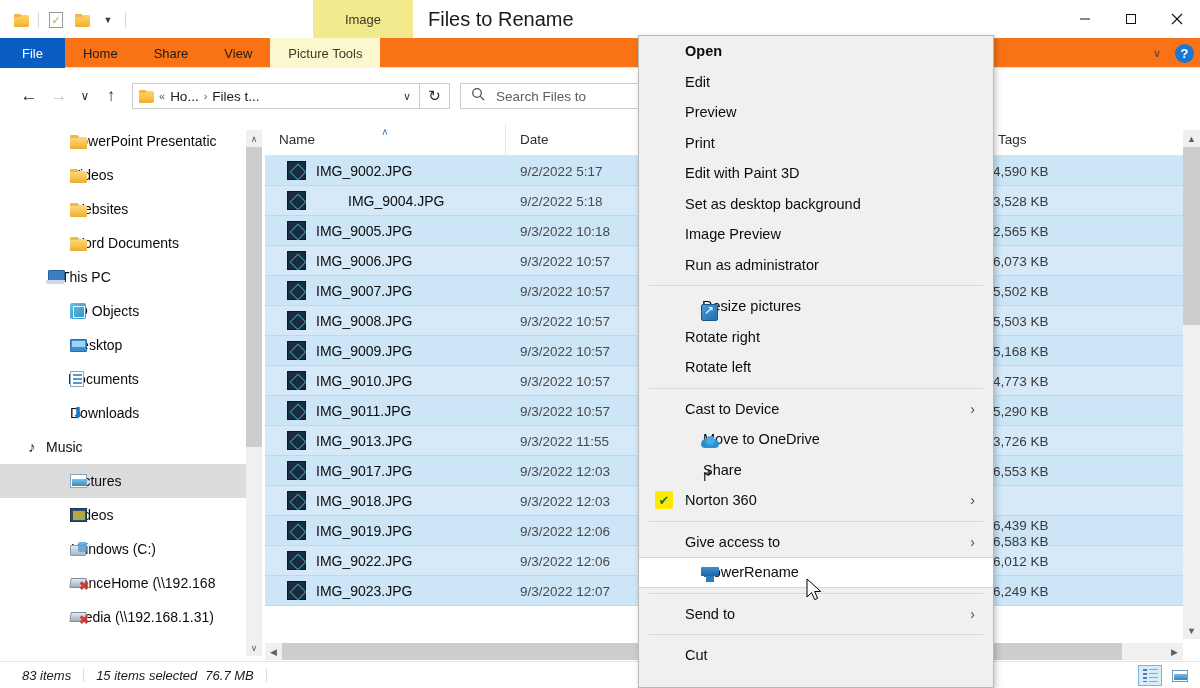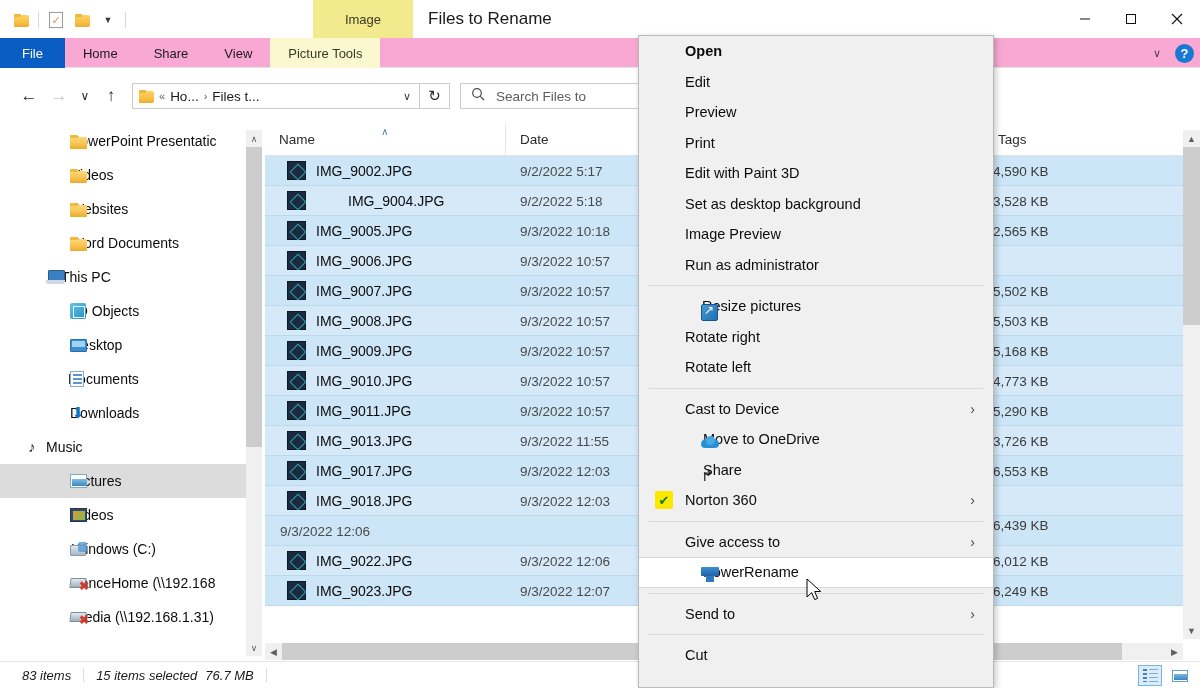"Files to Rename" .win-title { font-size: 17px -> 20px }
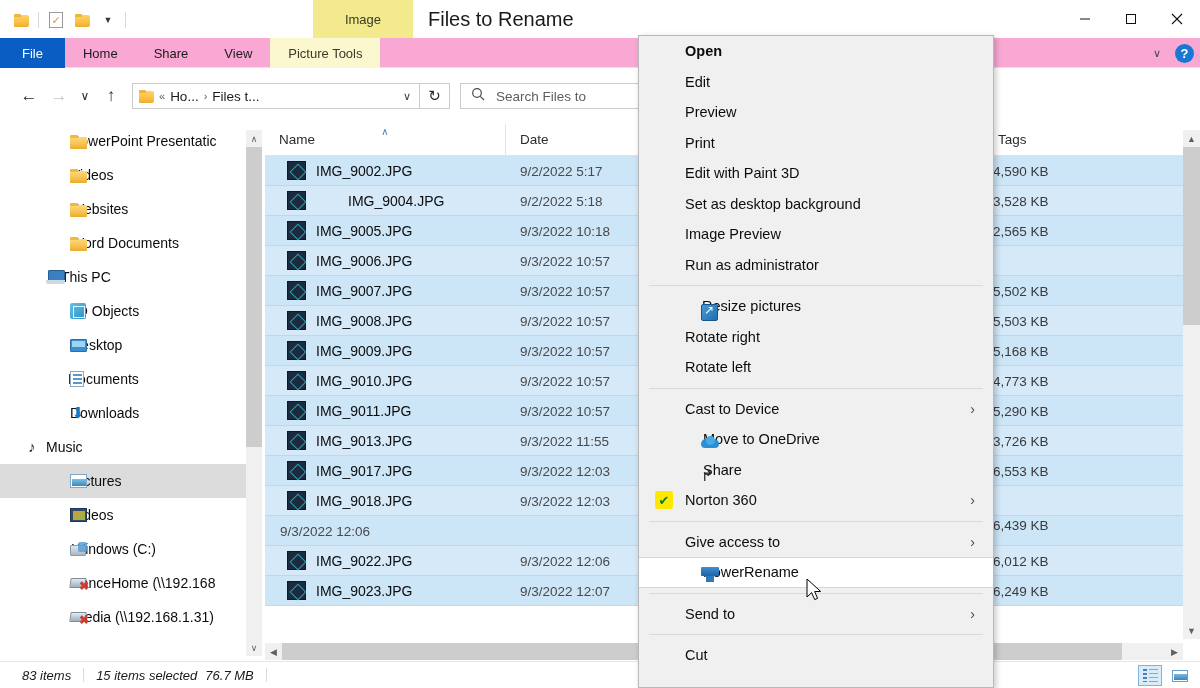"File" .ribbon { background: #f9a8d4 -> #f97316 }
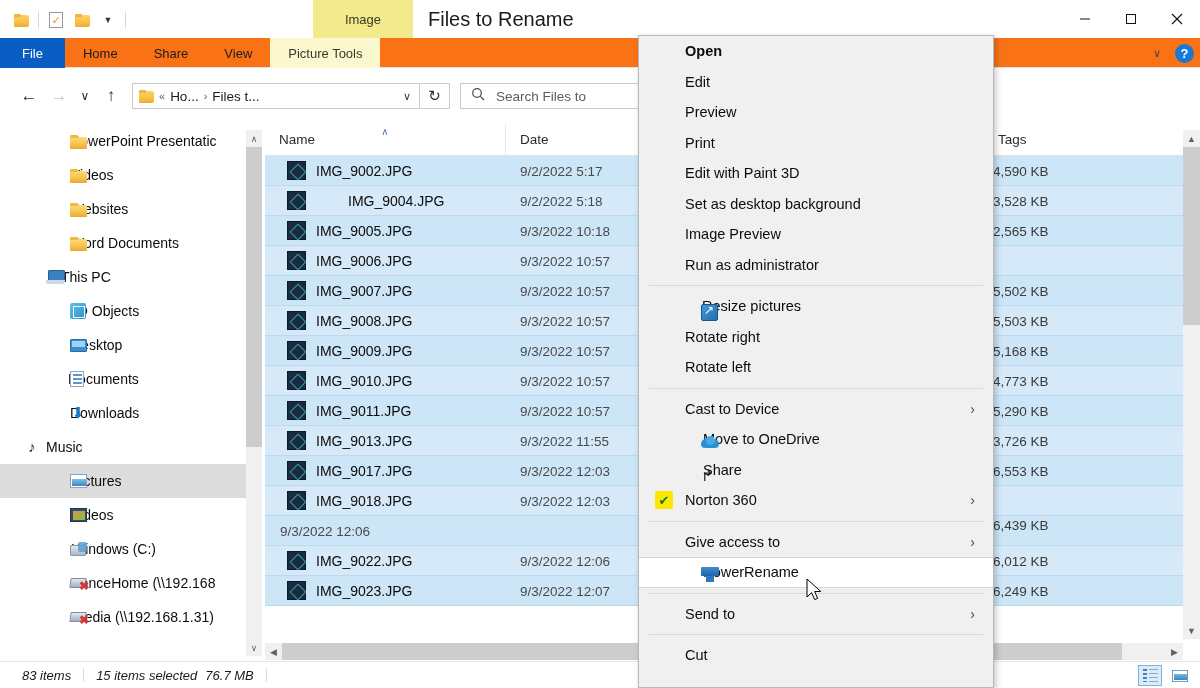"6,073 KB" div { html: none -> <div><span>6,073 KB</span></div> }
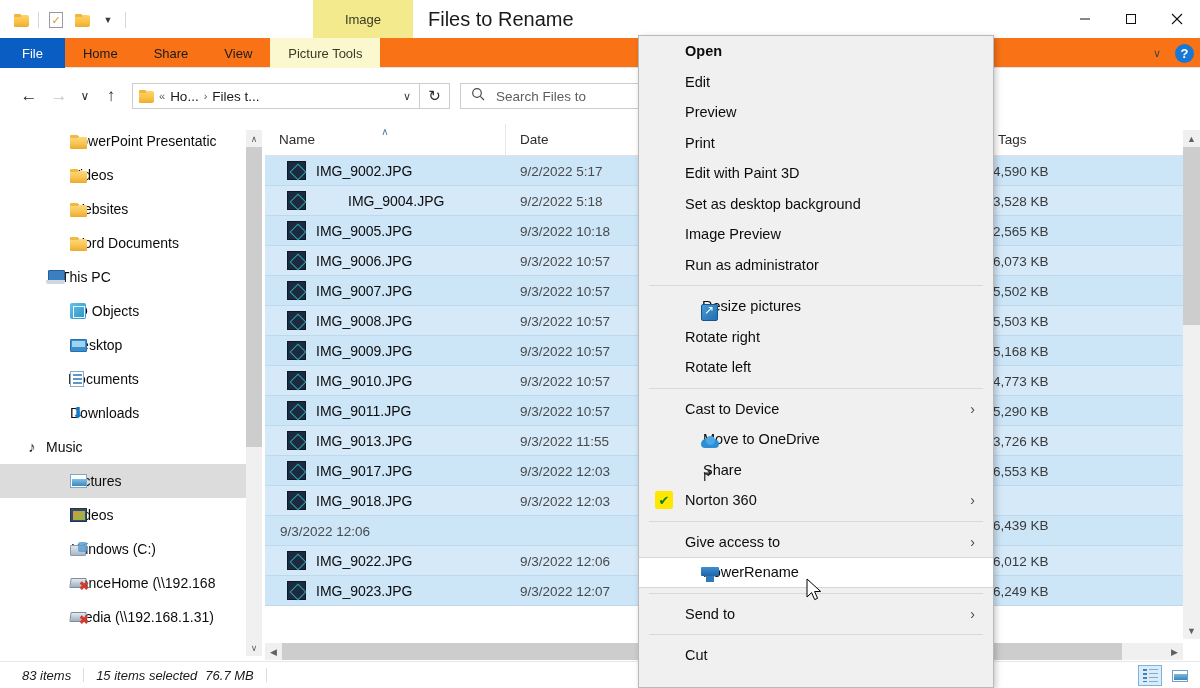"IMG_9019.JPG" div.cell-name { html: none -> <div> <span></span> <span>IMG_9019.JPG</span> </div> }
